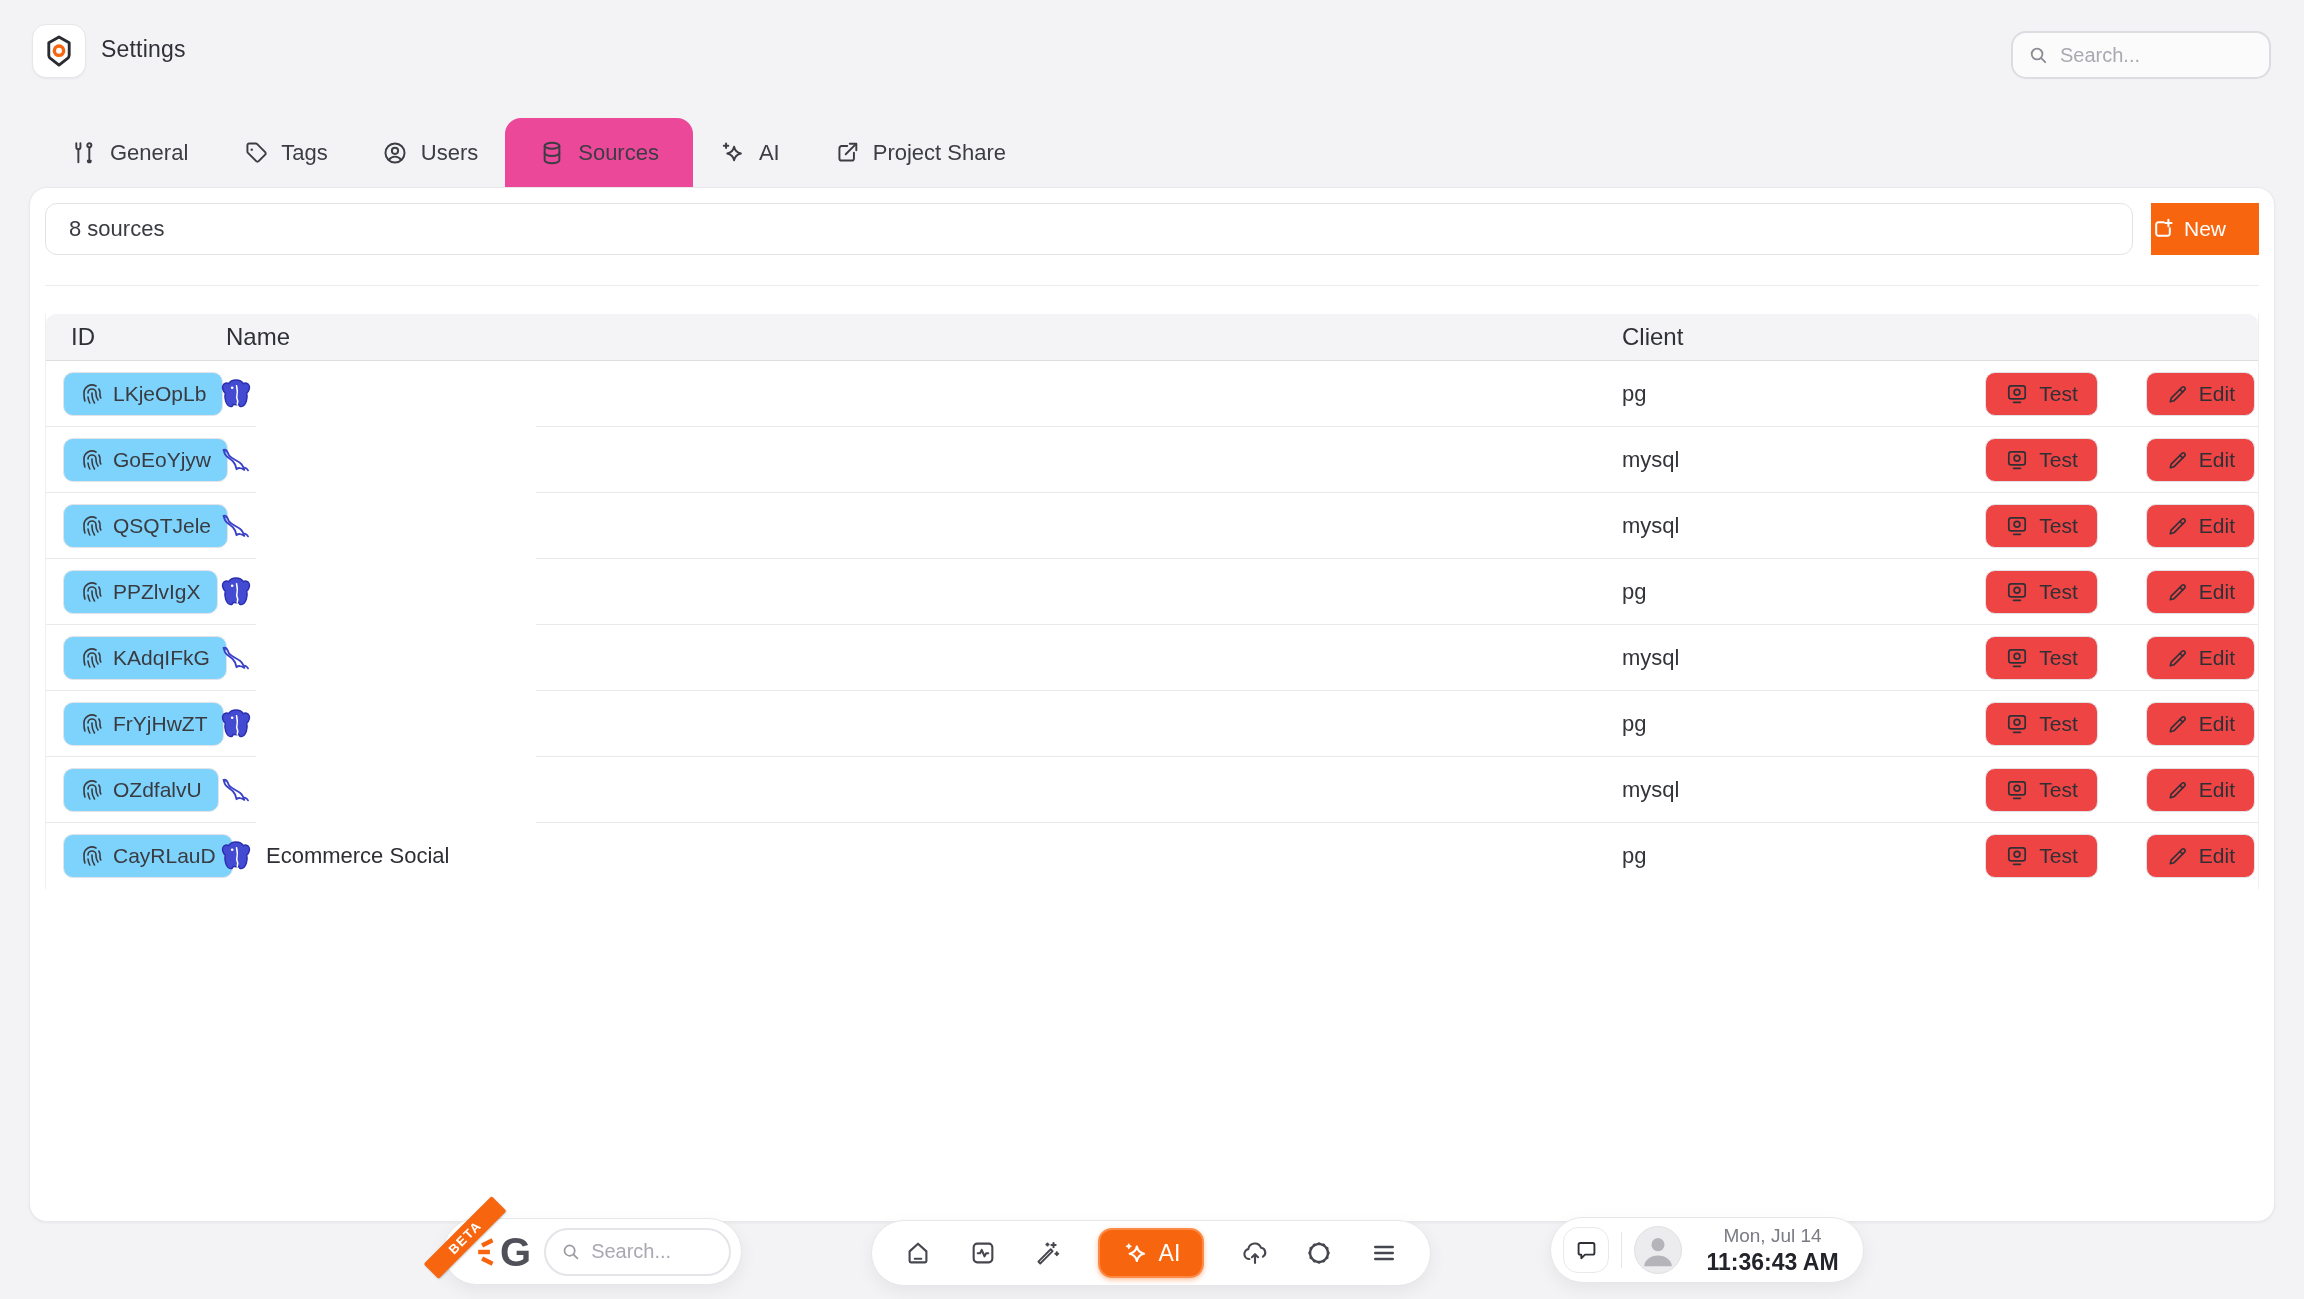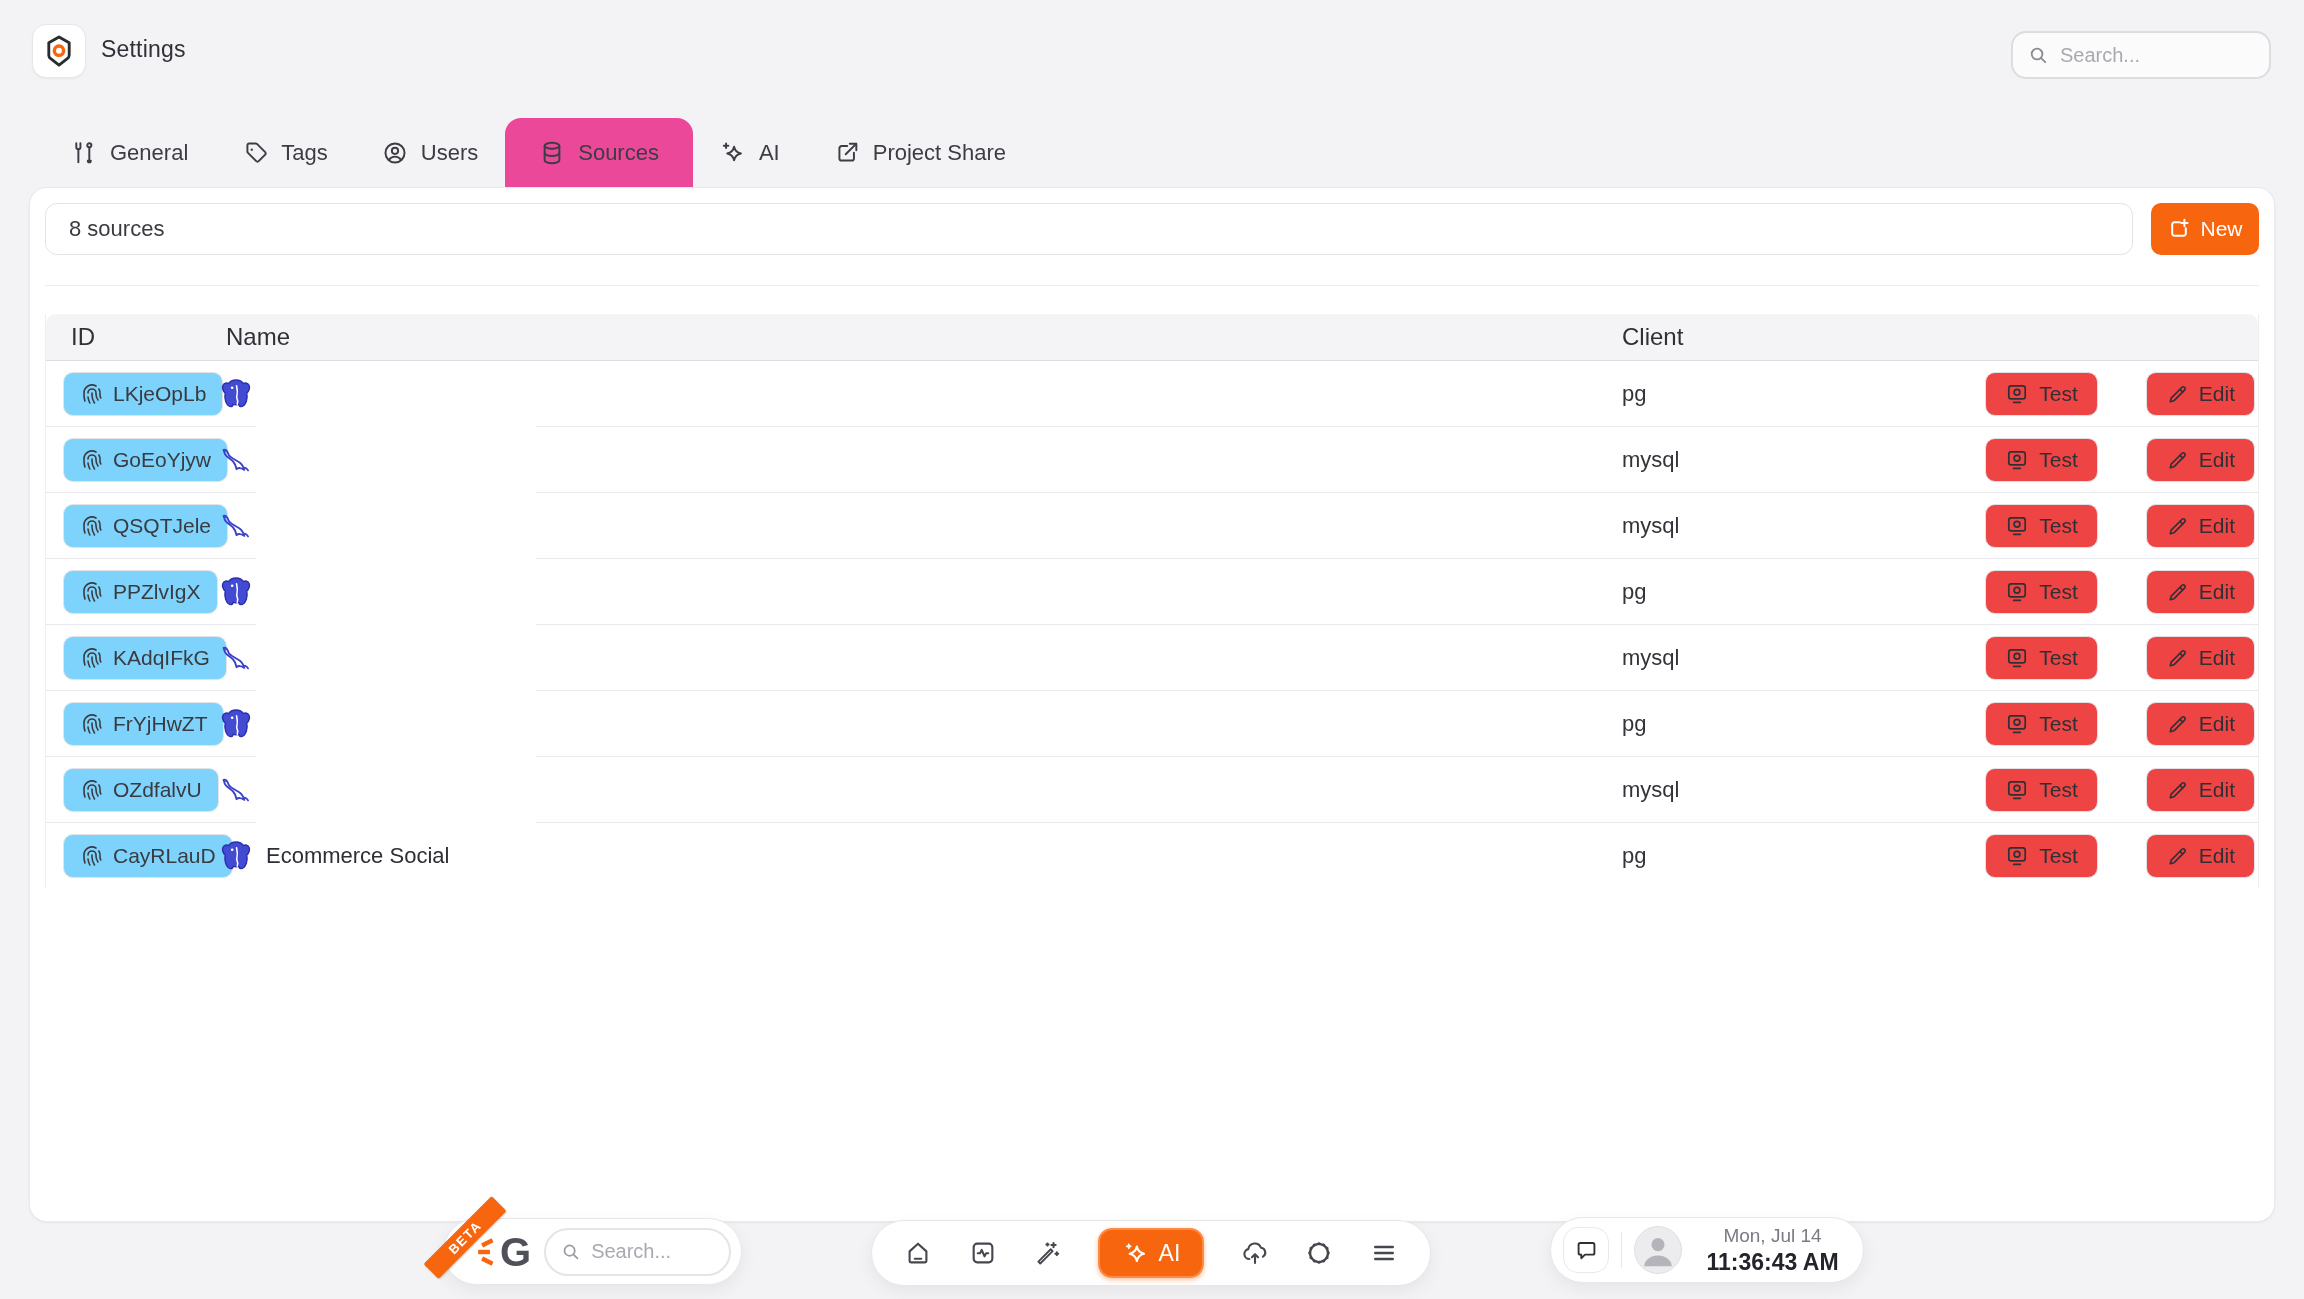"New" .new-btn { border-radius: 10px -> 0; justify-content: center -> none }
